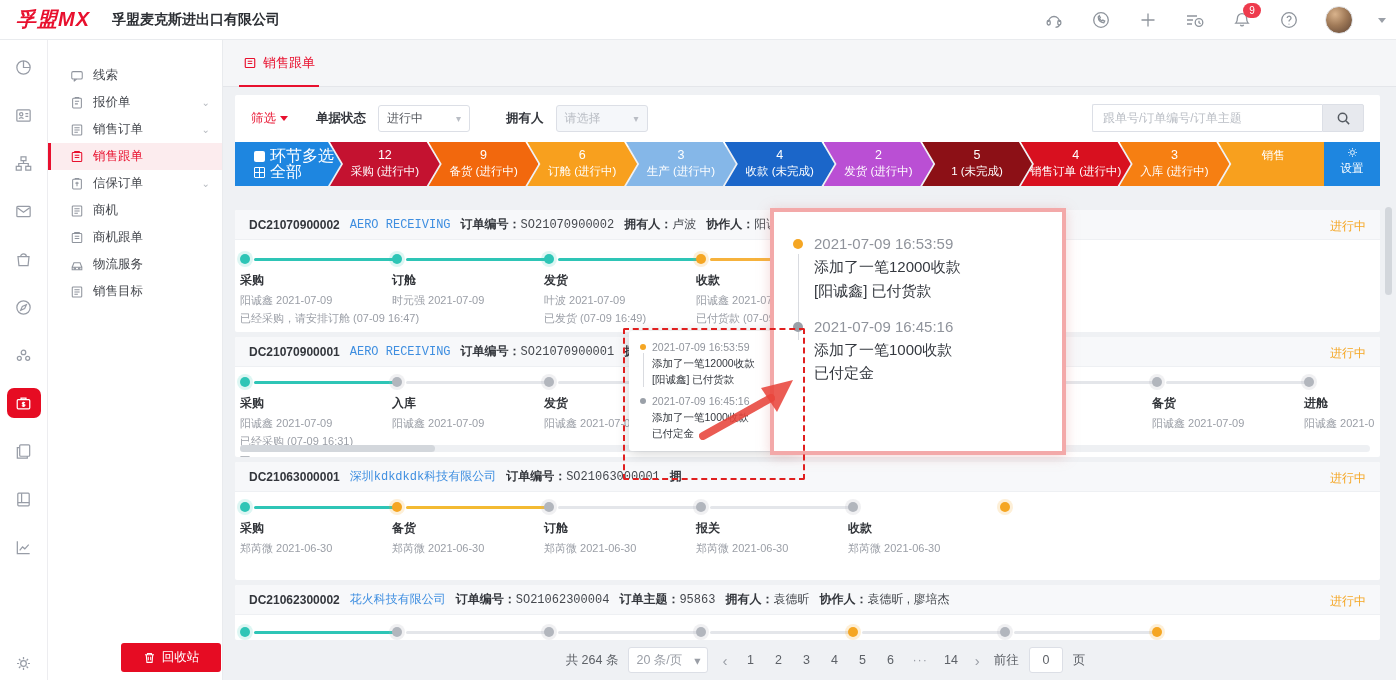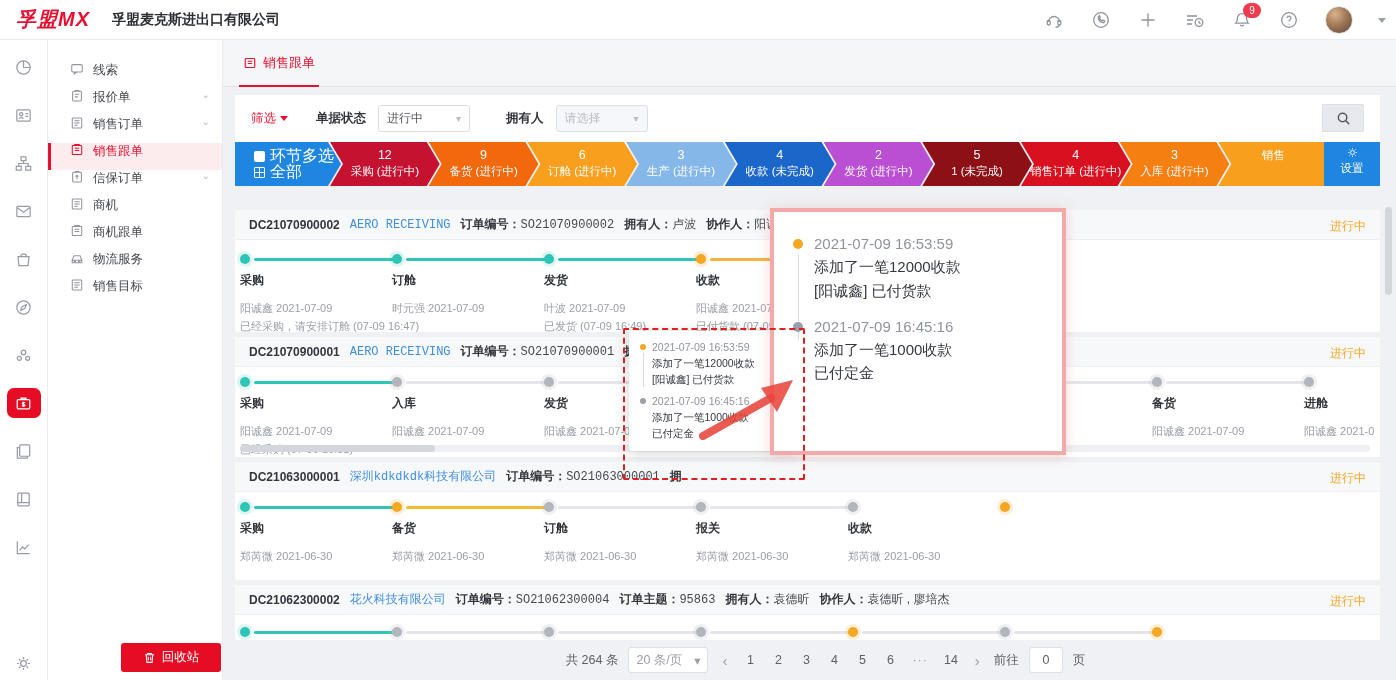"线索" .menu-item { align-items: flex-start -> center }
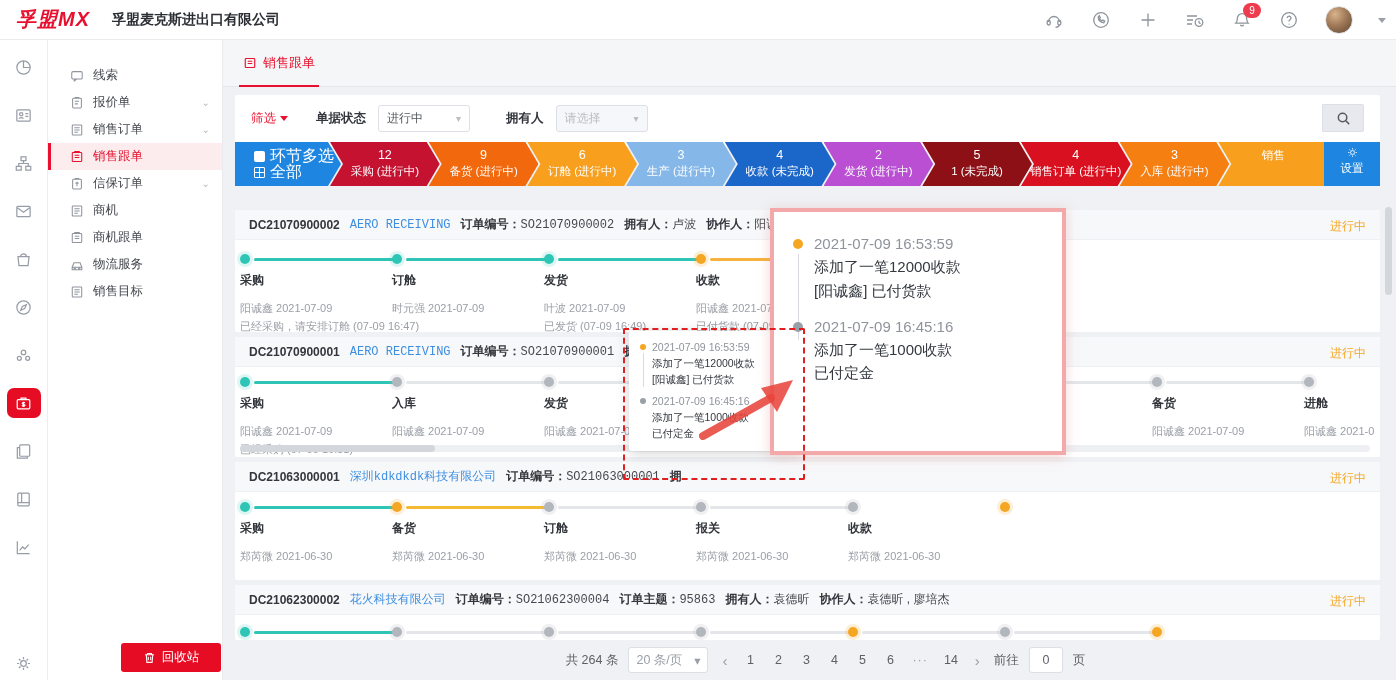"跟单号/订单编号/订单主题" input.search-input { html: none -> <input> }
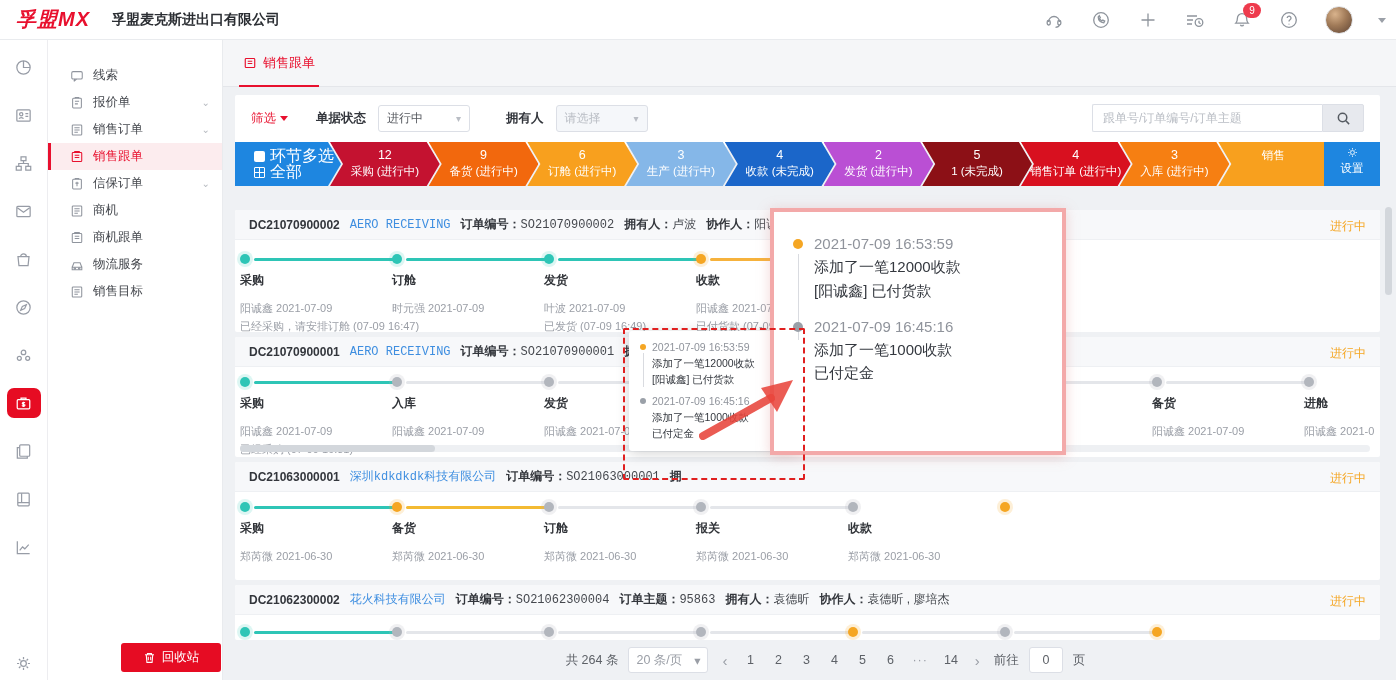"阳诚鑫 2021-07-09" .sp { margin-top: 12px -> 4px }
